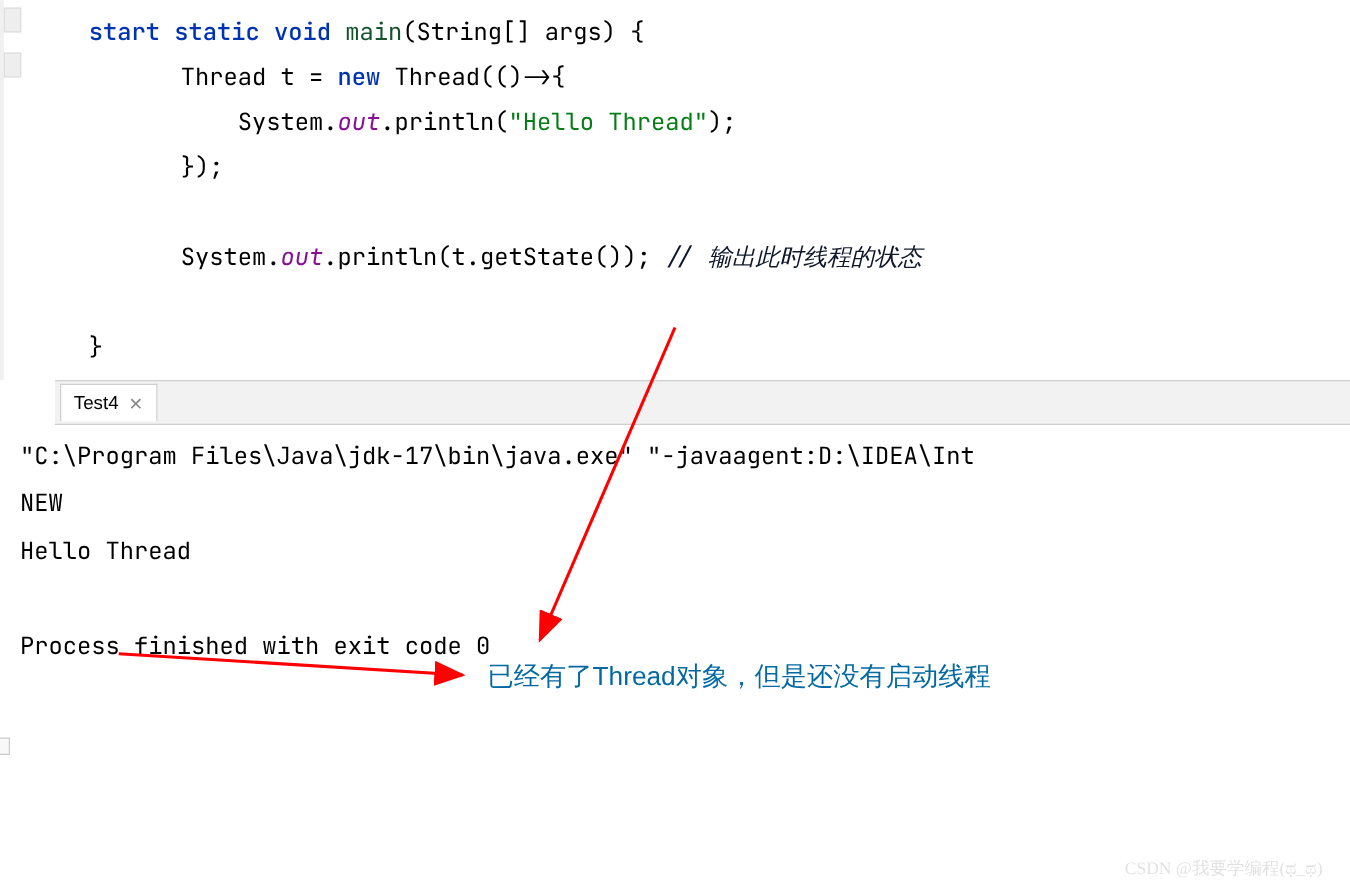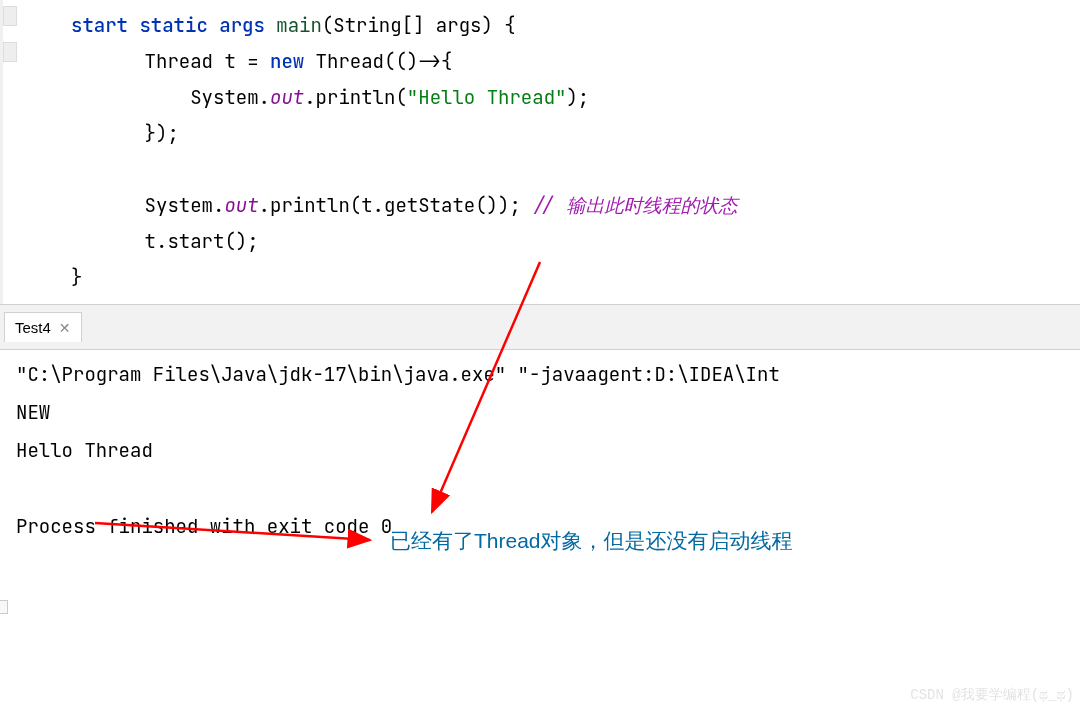"args" span.kw { text: args -> void }
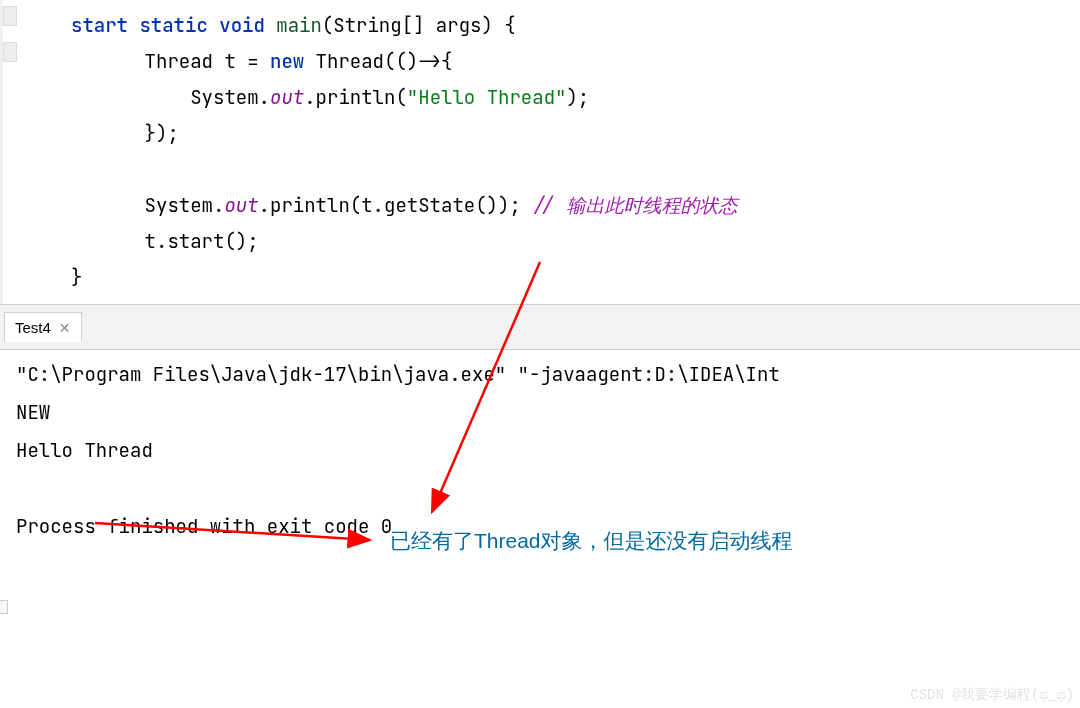"// 输出此时线程的状态" .comment { color: #a21caf -> #0f172a }
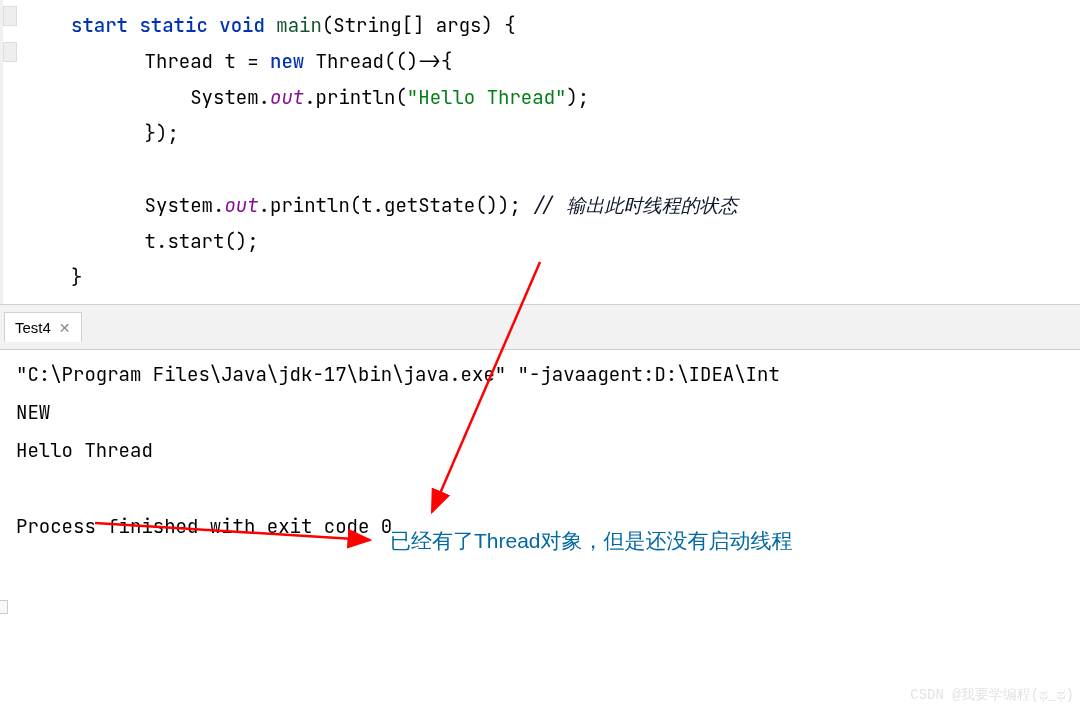"t.start();" span { html: <span> t.start();</span> -> none }
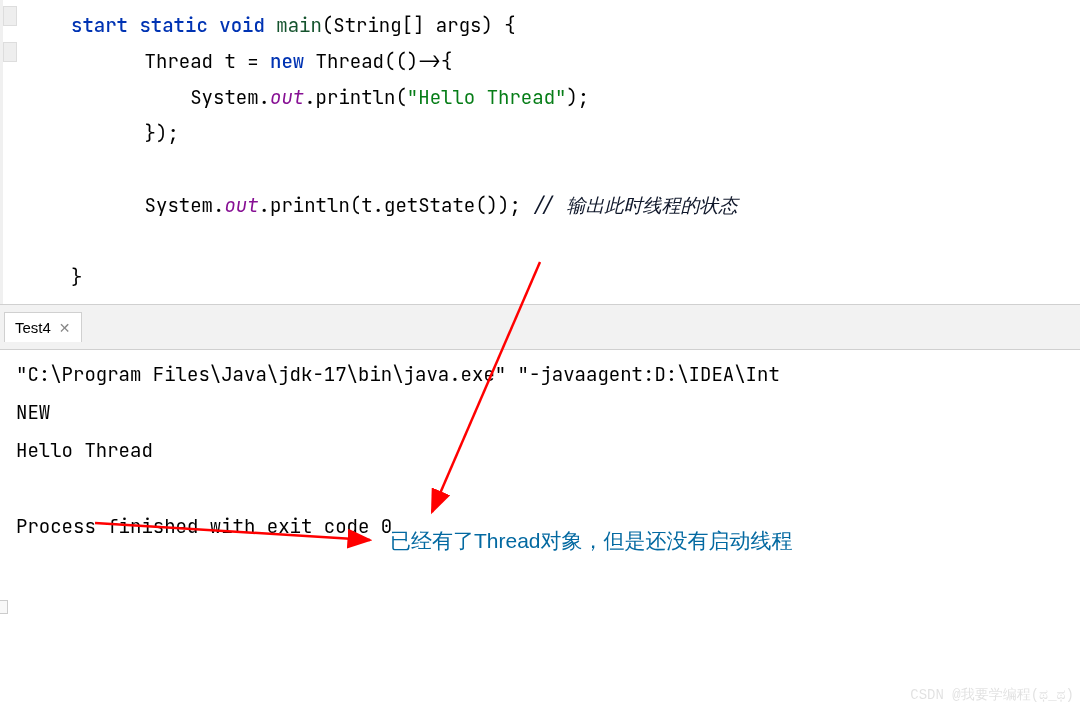"Test4" .tab-bar { height: 46px -> 36px; margin-left: none -> 44px }
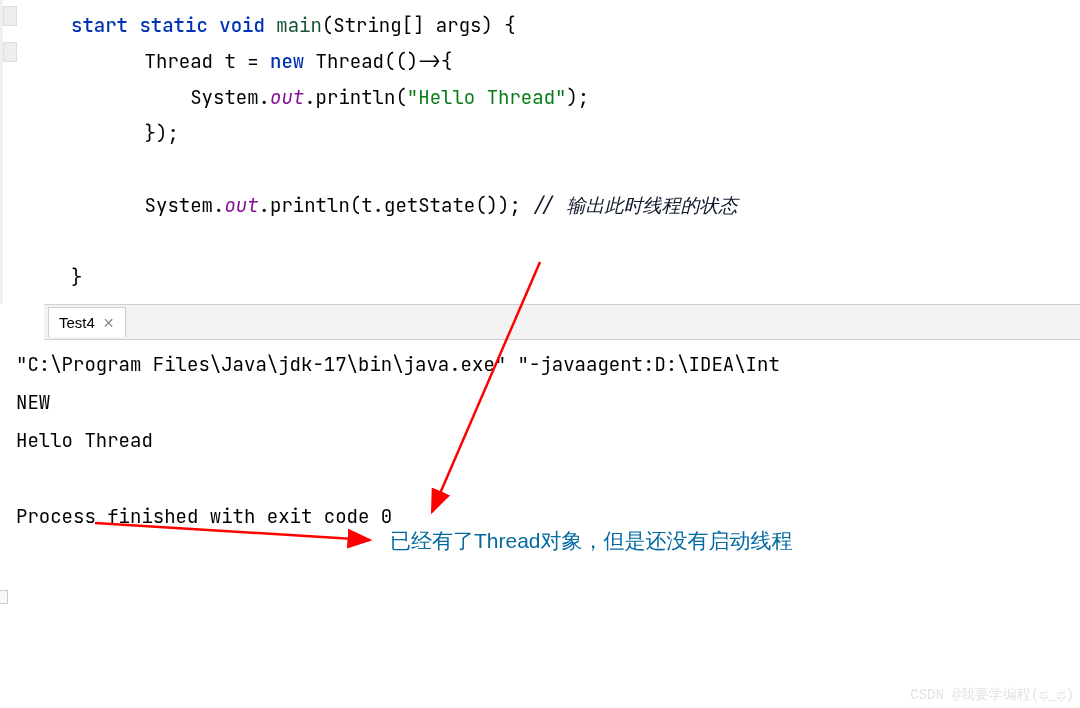"CSDN @我要学编程(ಥ_ಥ)" .watermark { font-family: Liberation Mono, monospace -> Liberation Serif, serif; right: 6px -> 22px }
